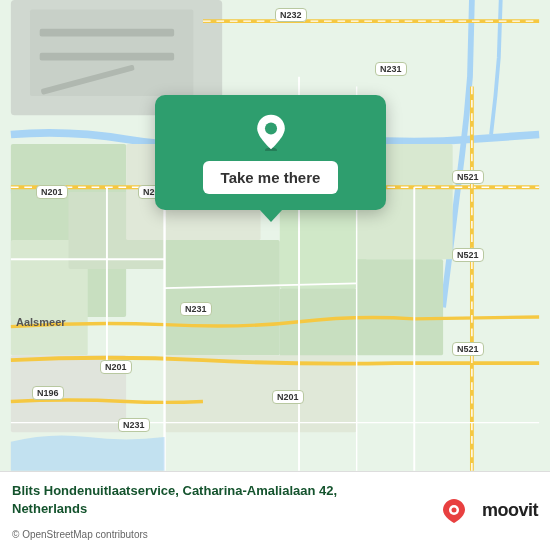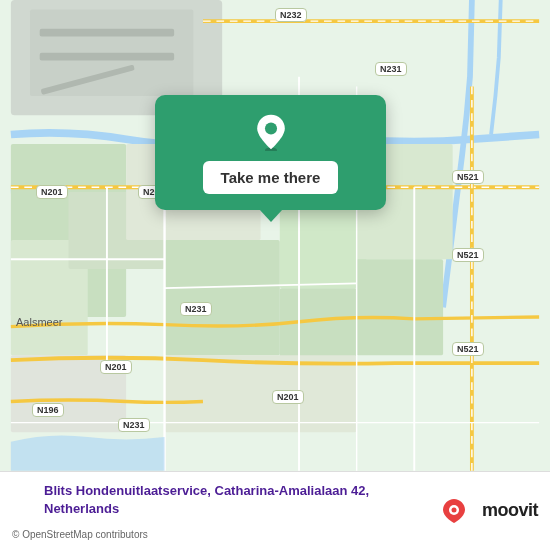"Aalsmeer" .city-label { font-weight: 400 -> 700 }
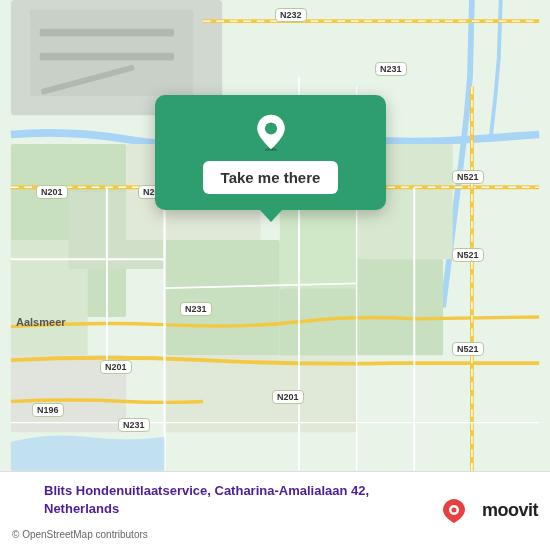"N196" div.road-badge { top: 403px -> 386px }
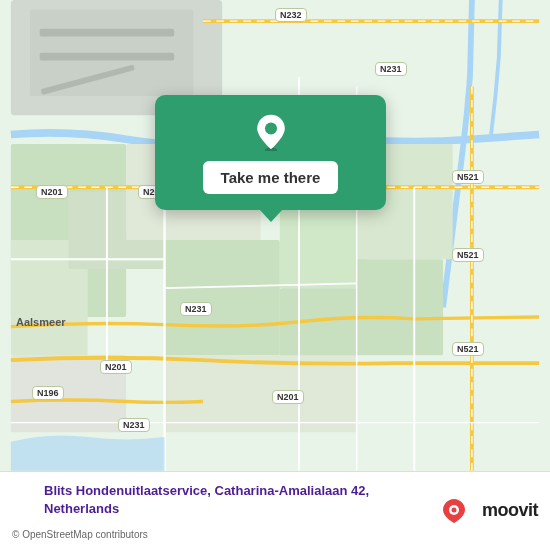"Blits Hondenuitlaatservice," #business-name { color: #4c1d95 -> #14532d; margin-left: 32px -> none }
